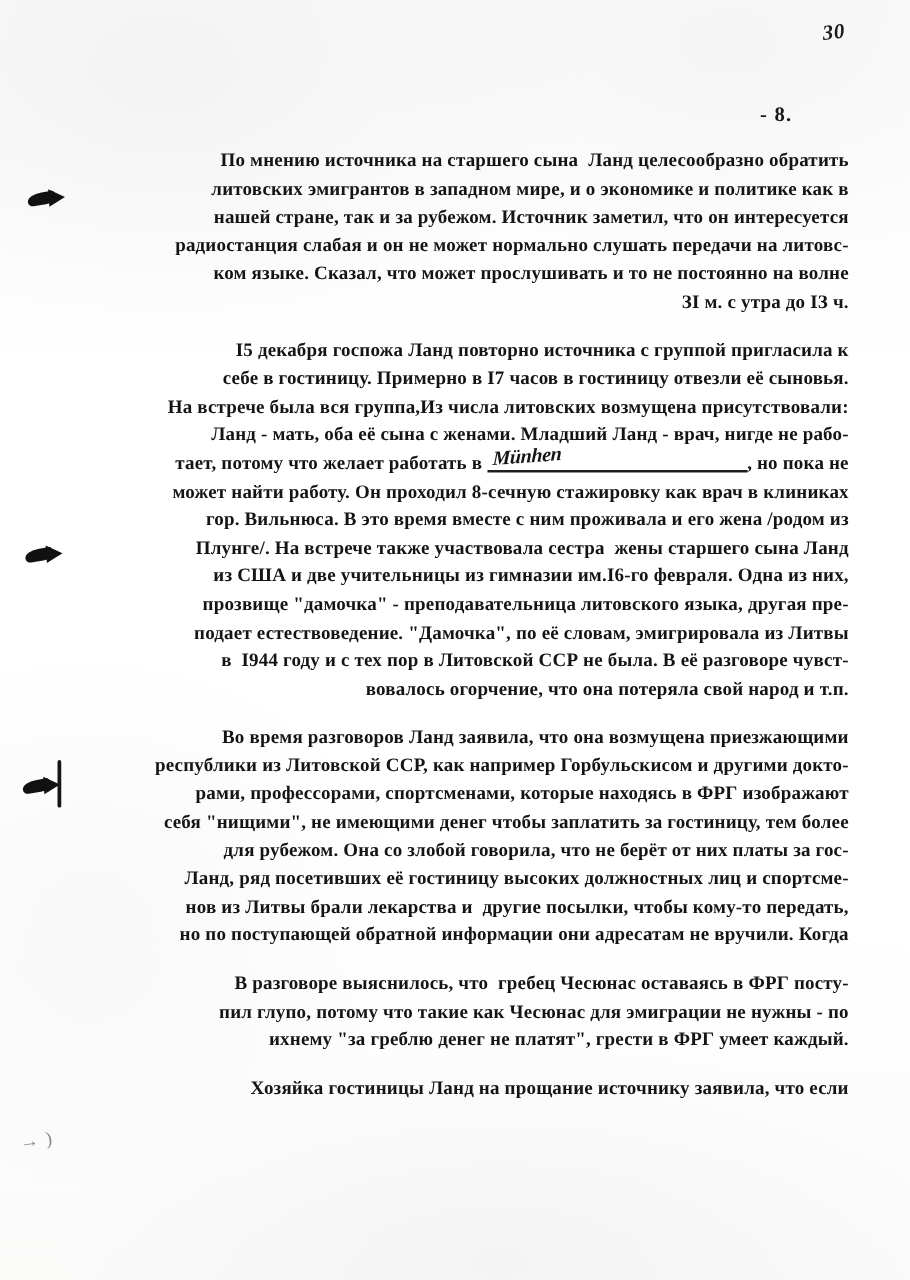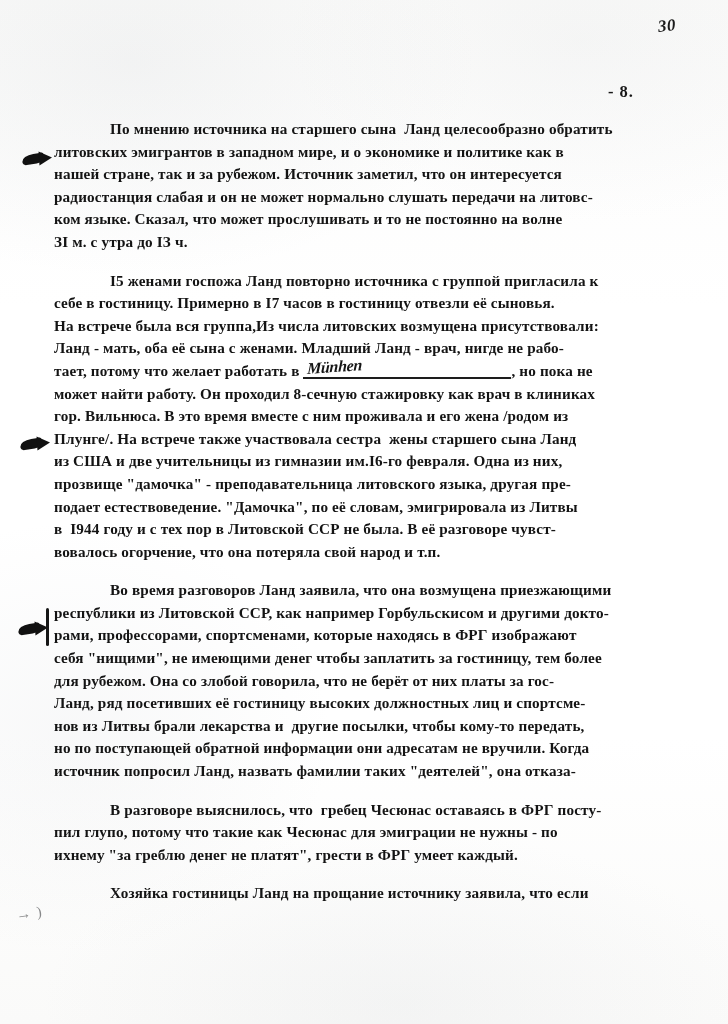"По мнению источника на старшего" .line { text-align: none -> right }
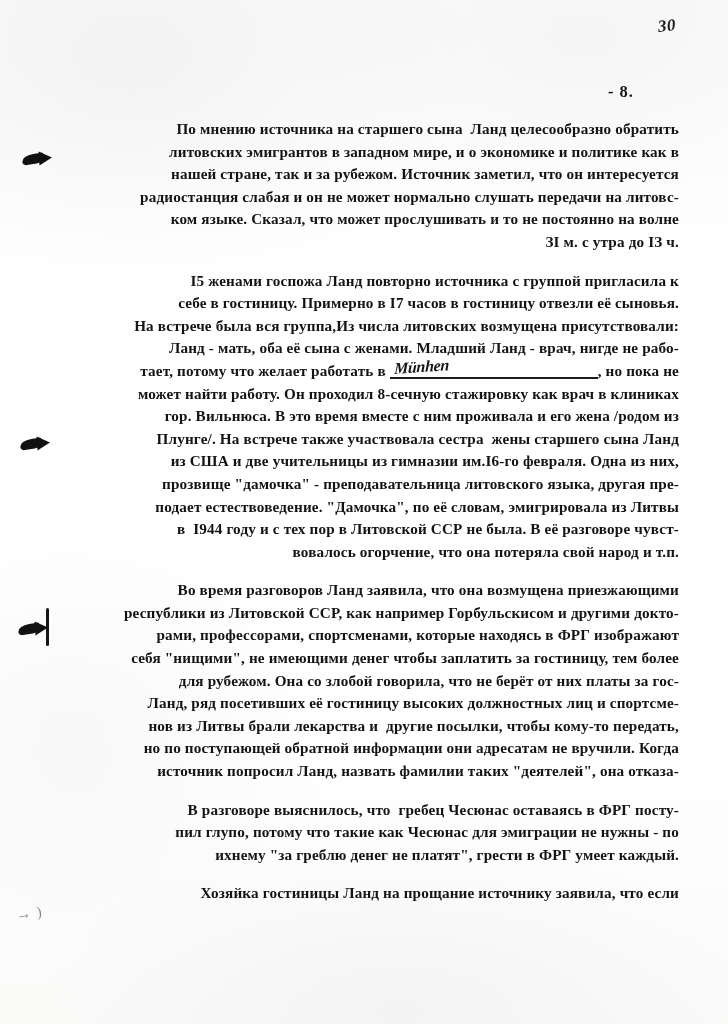"I5 женами госпожа Ланд повторно" span.line { text: женами -> декабря }
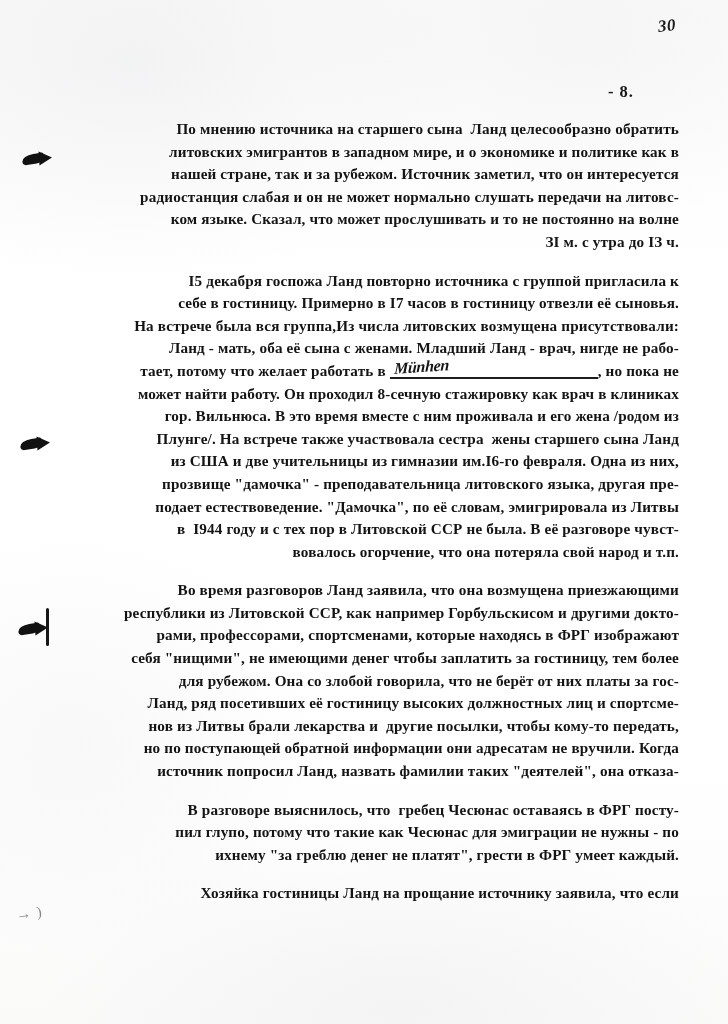"источник попросил Ланд, назвать фамилии" span.line { html: <span>источник попросил Ланд, назвать фамилии таких "деятелей", она отказа-</span> -> none }
